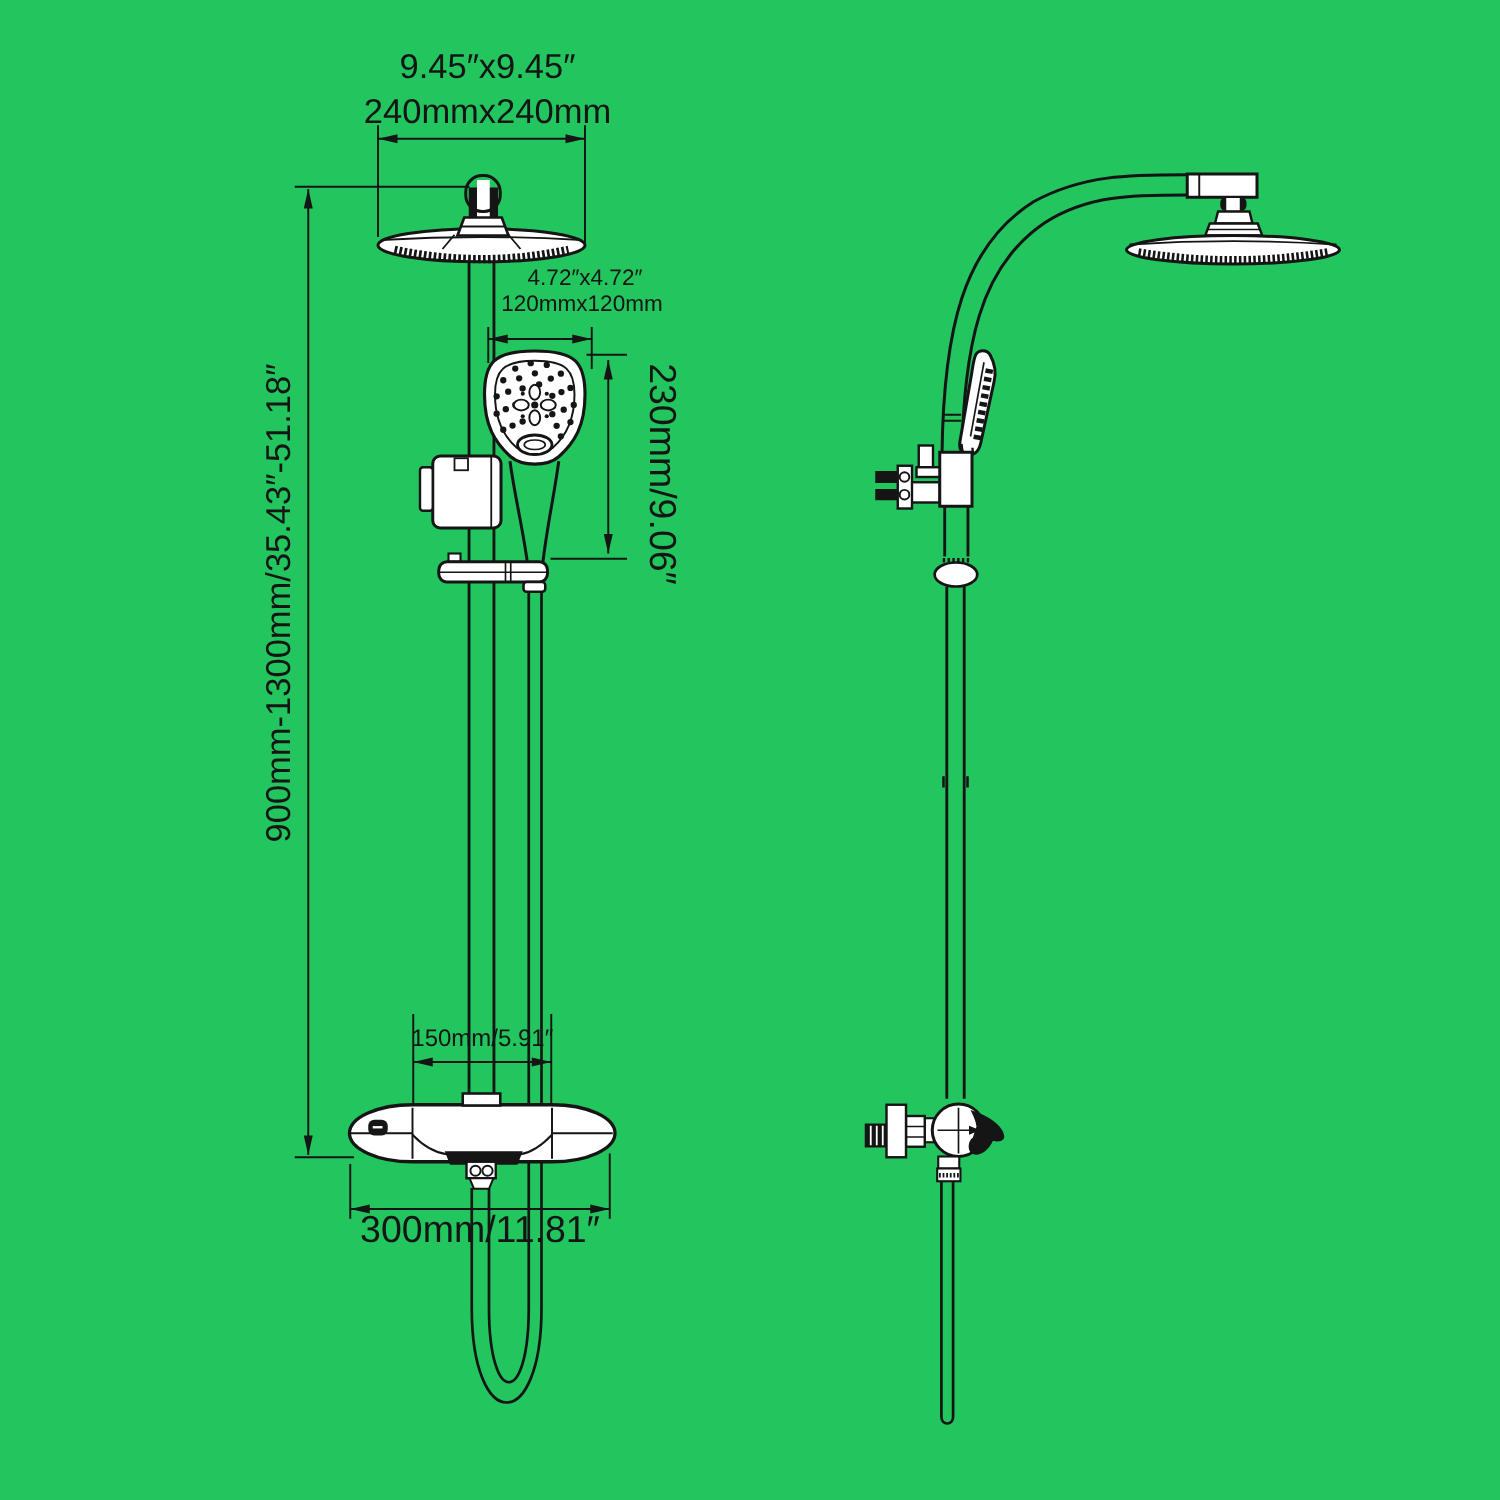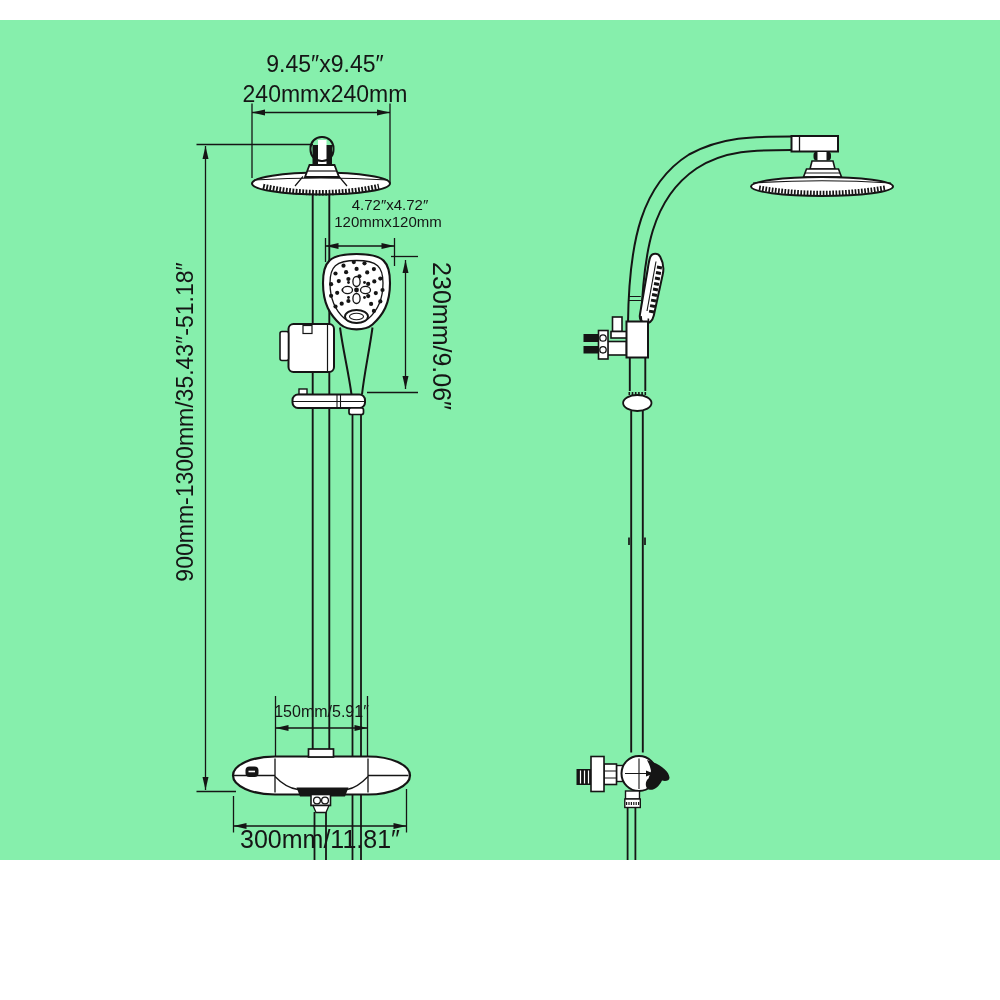"9.45″x9.45″" .canvas { background: #86efac -> #22c55e; height: 840px -> 1000px; margin-top: 20px -> none }
